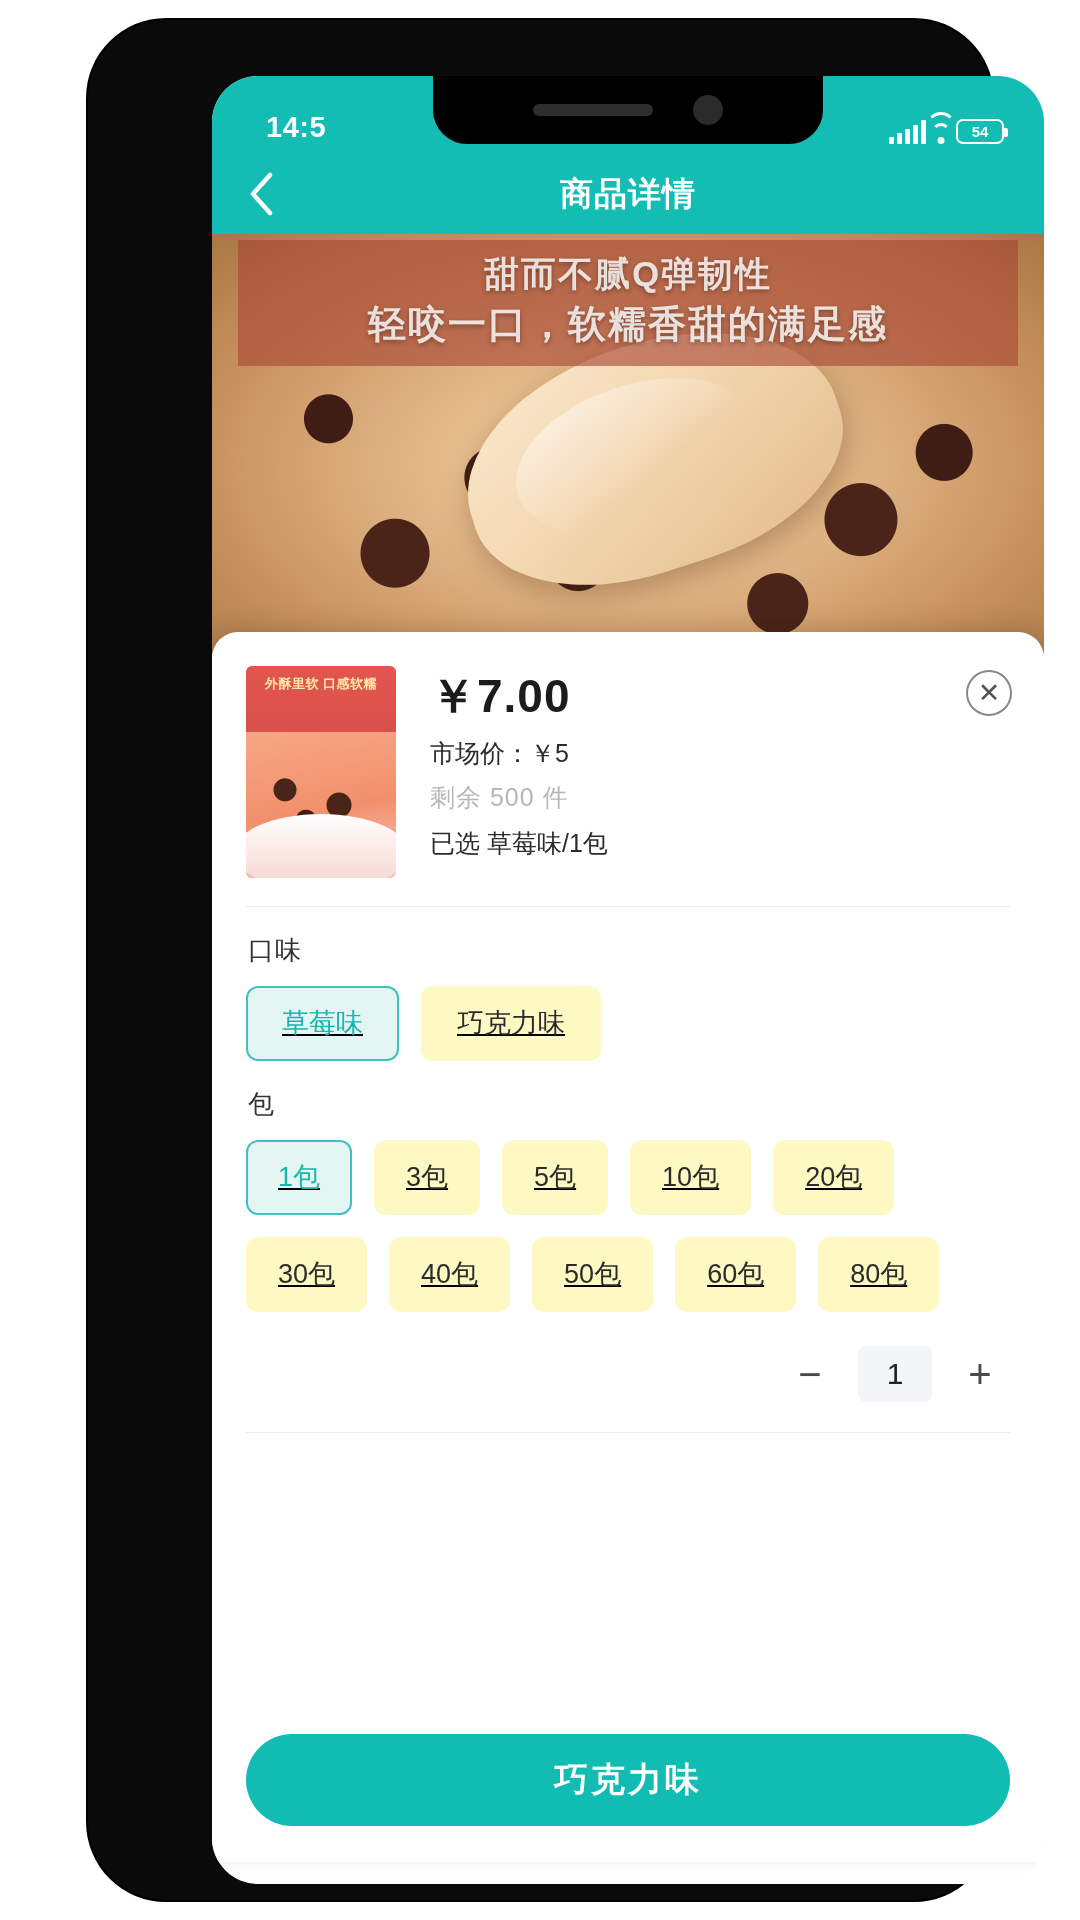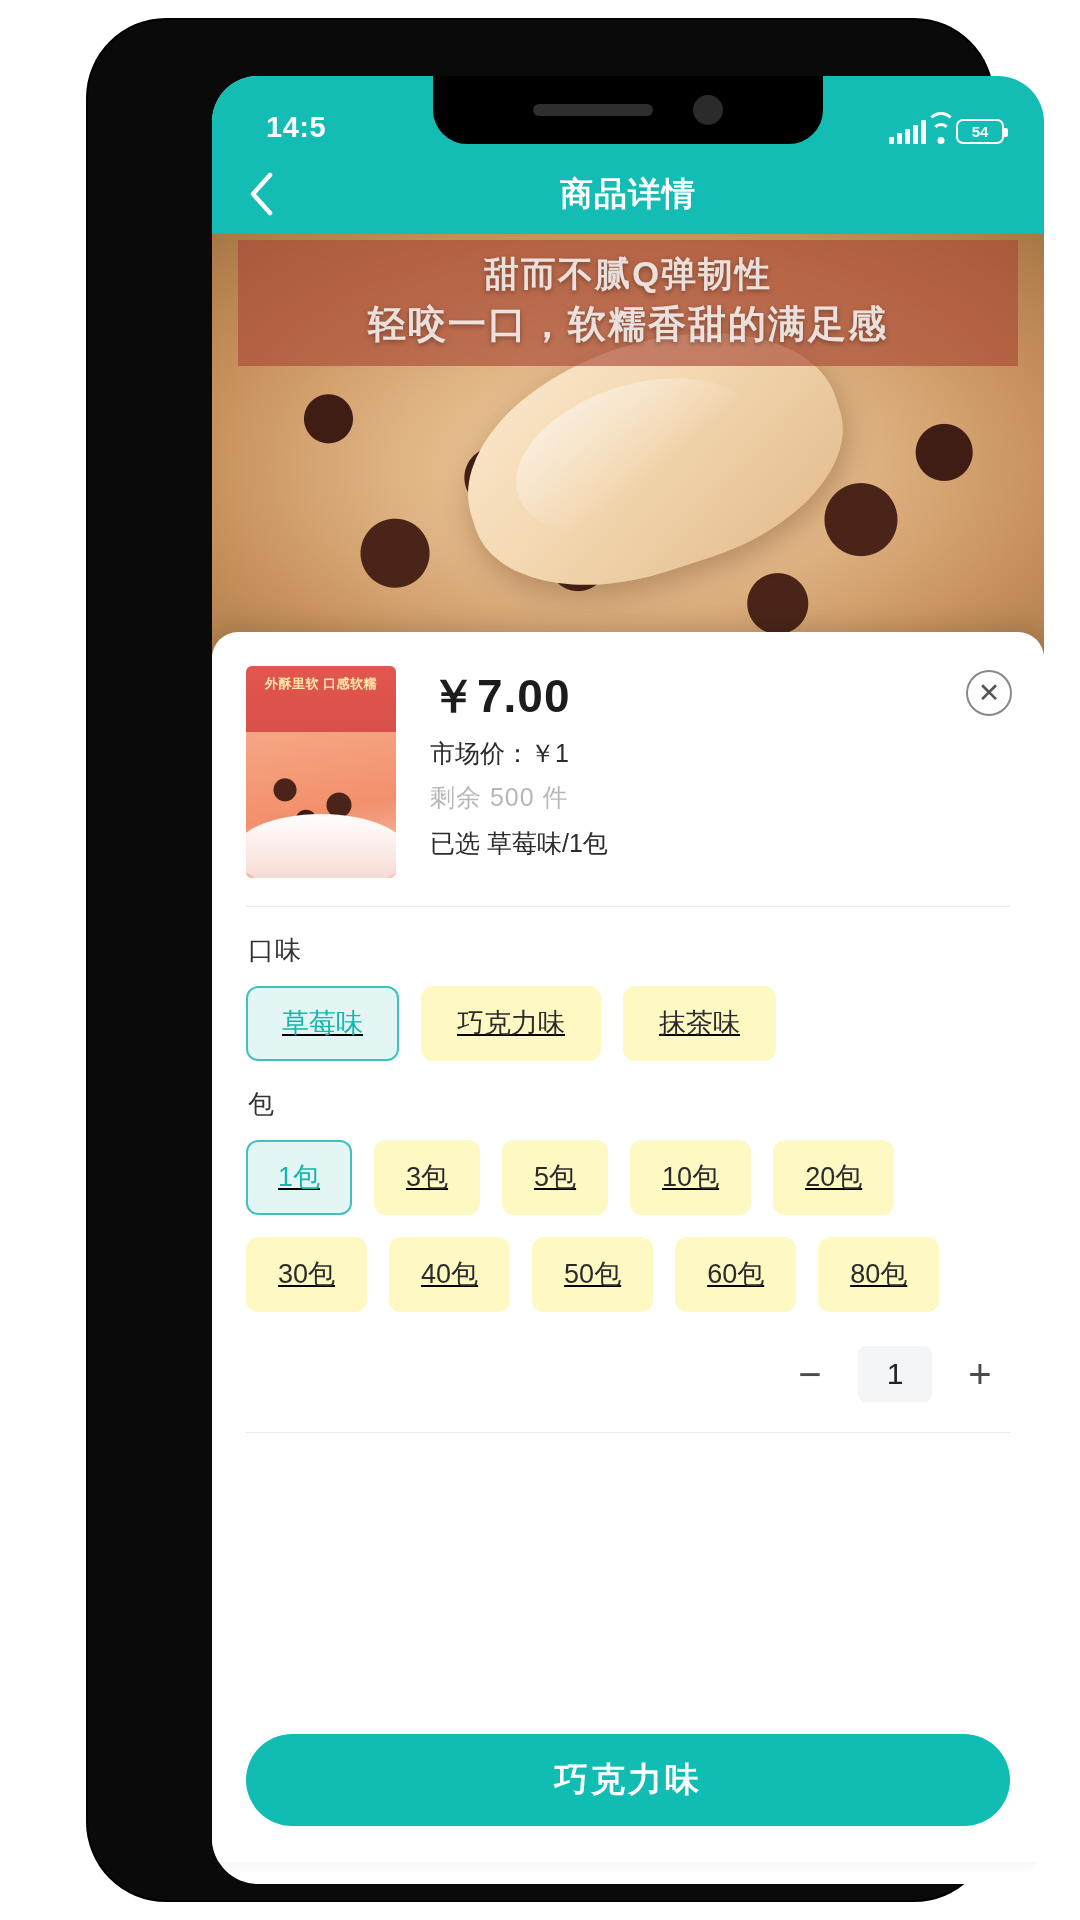"市场价：￥1" div.sku-market { text: 1 -> 5 }
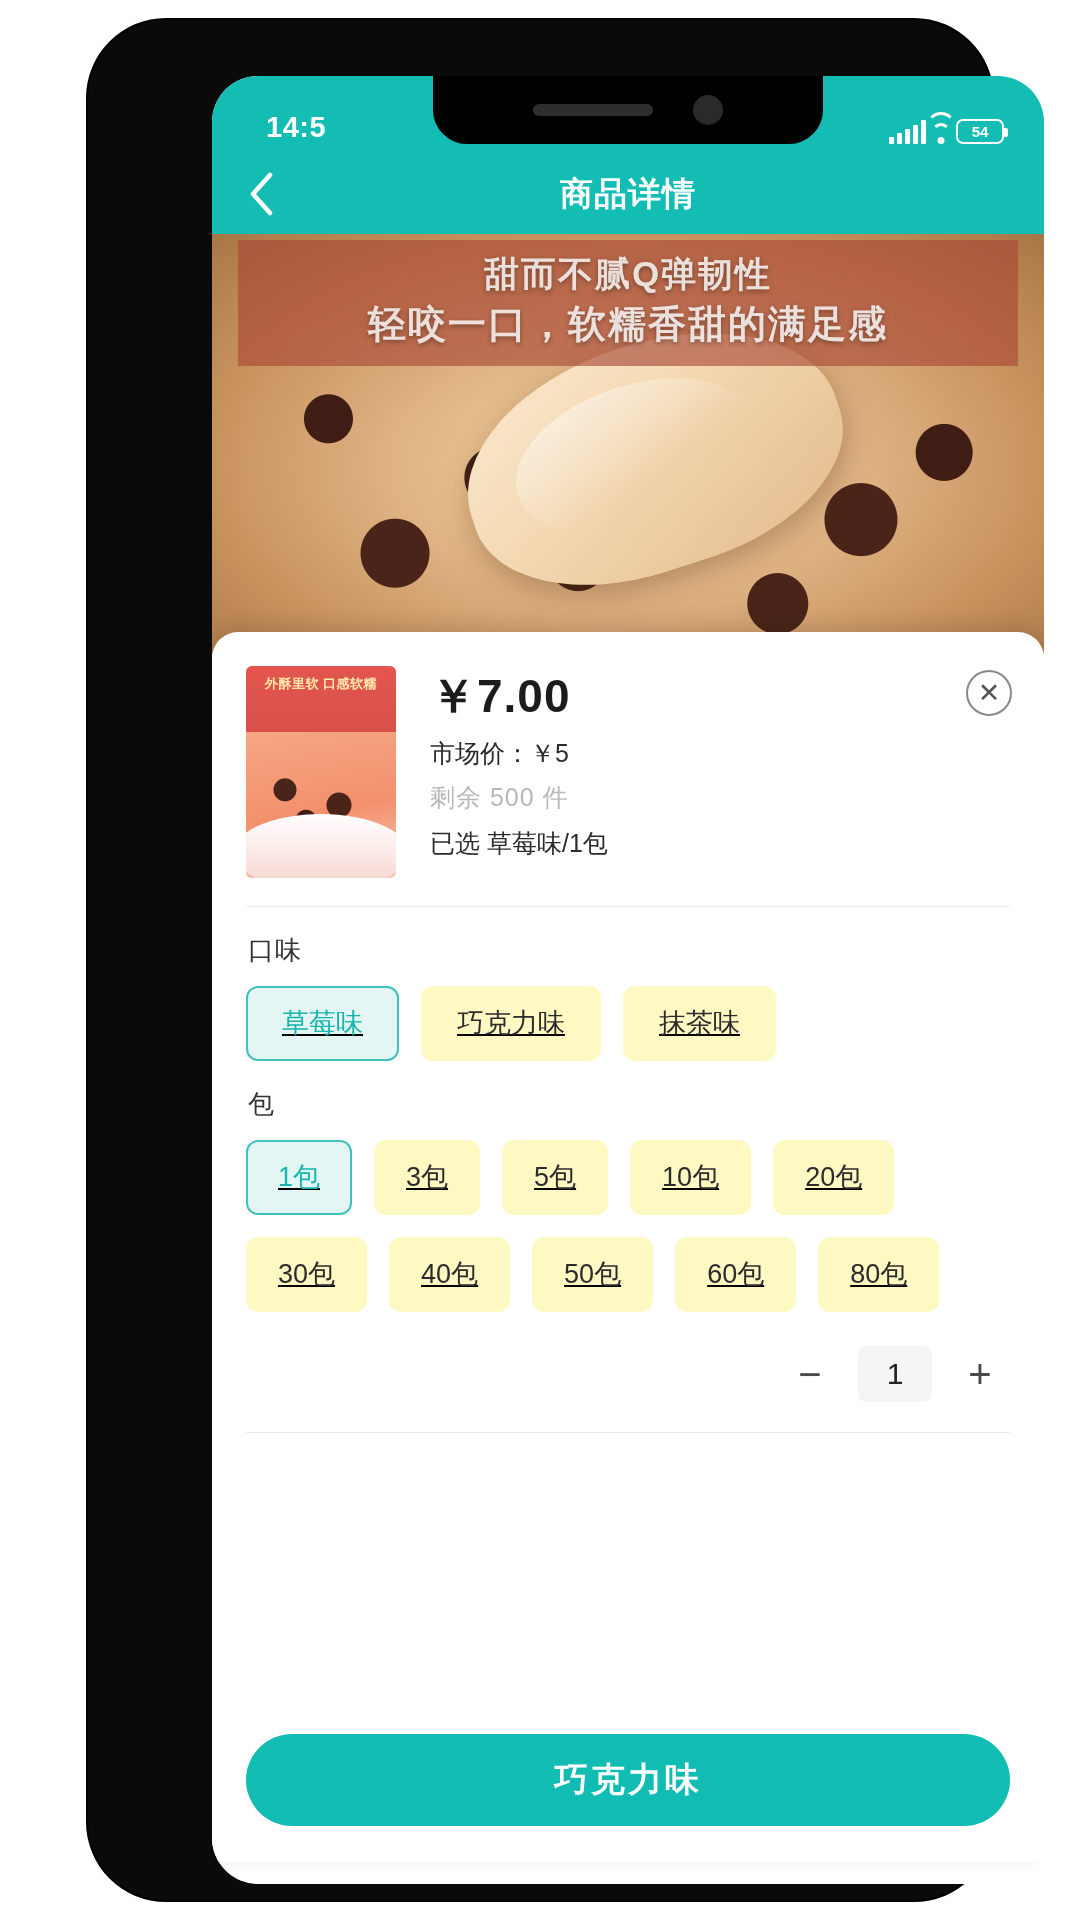"抹茶味" div.opt-chip { html: <div>抹茶味</div> -> none }
